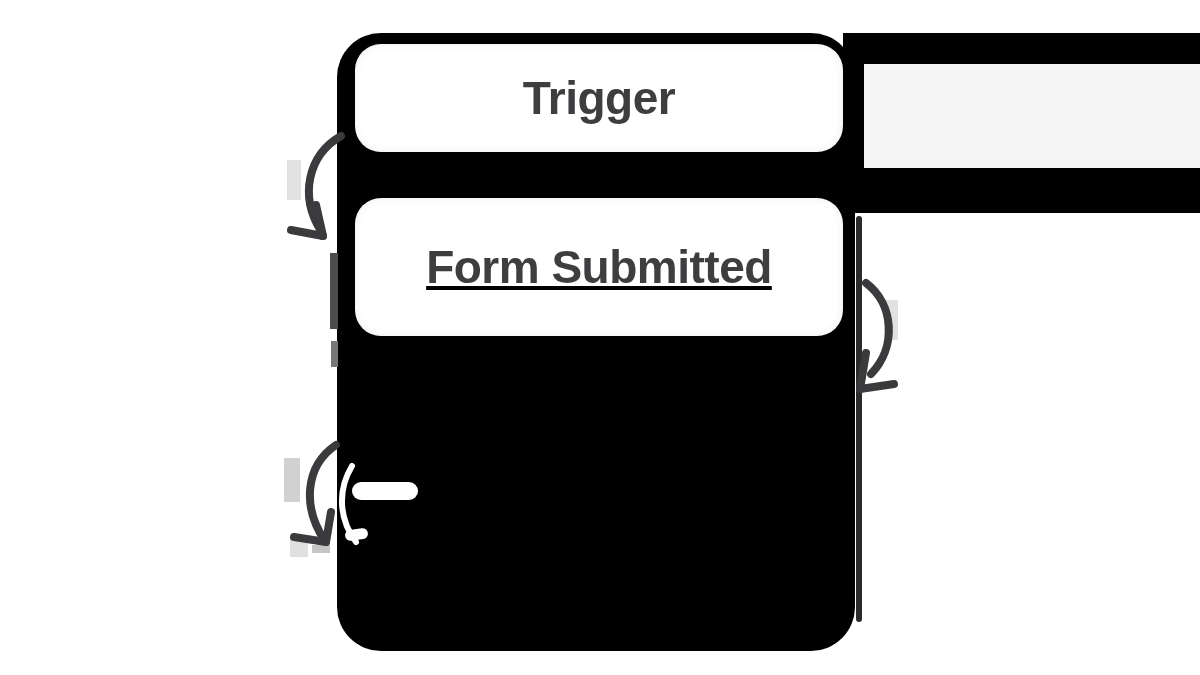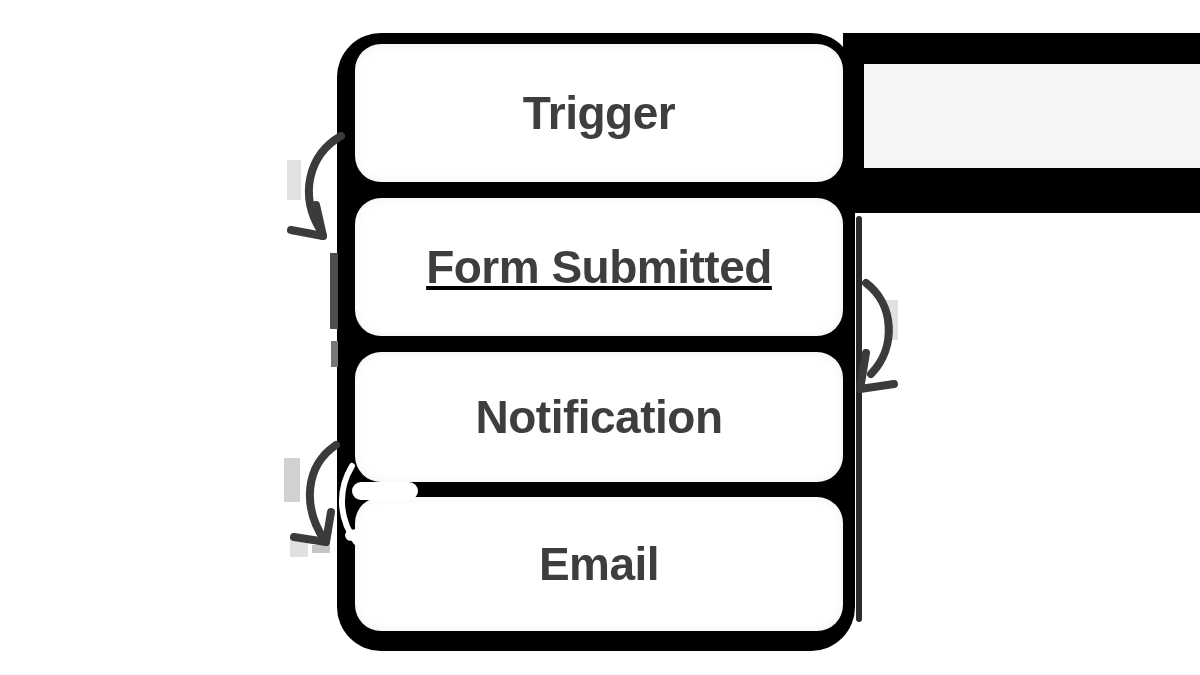"Trigger" .n1 { height: 138px -> 108px }
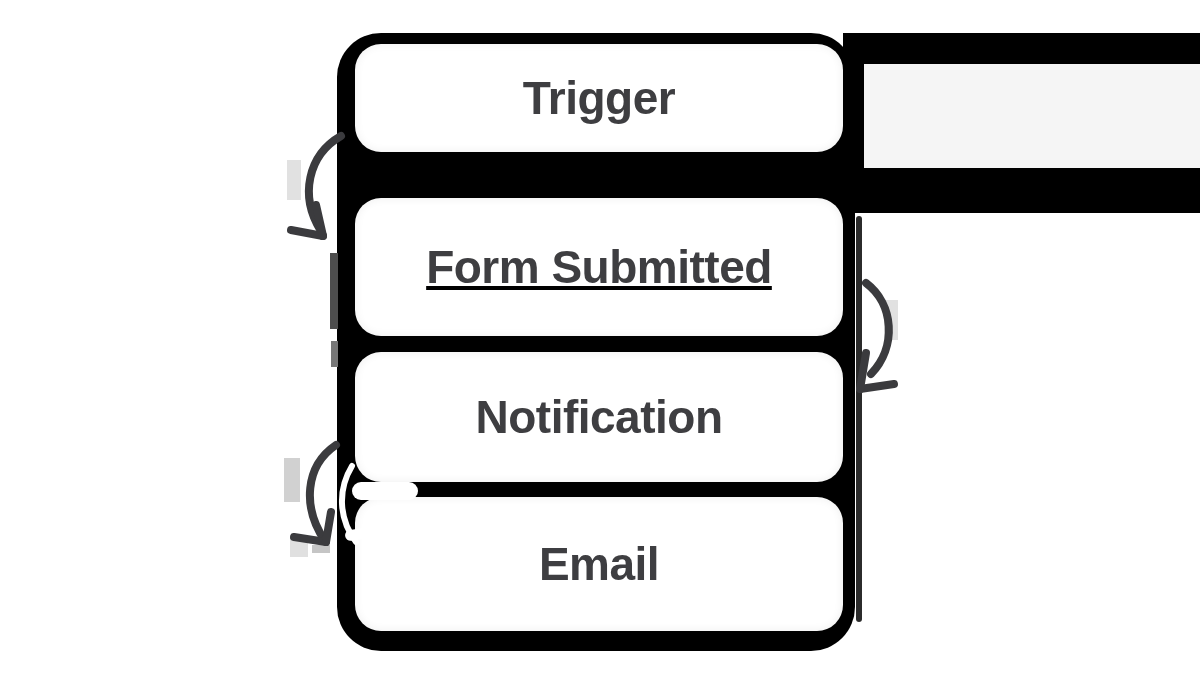"Notification" div.abs { html: <div> <span>Notification</span> </div> -> none }
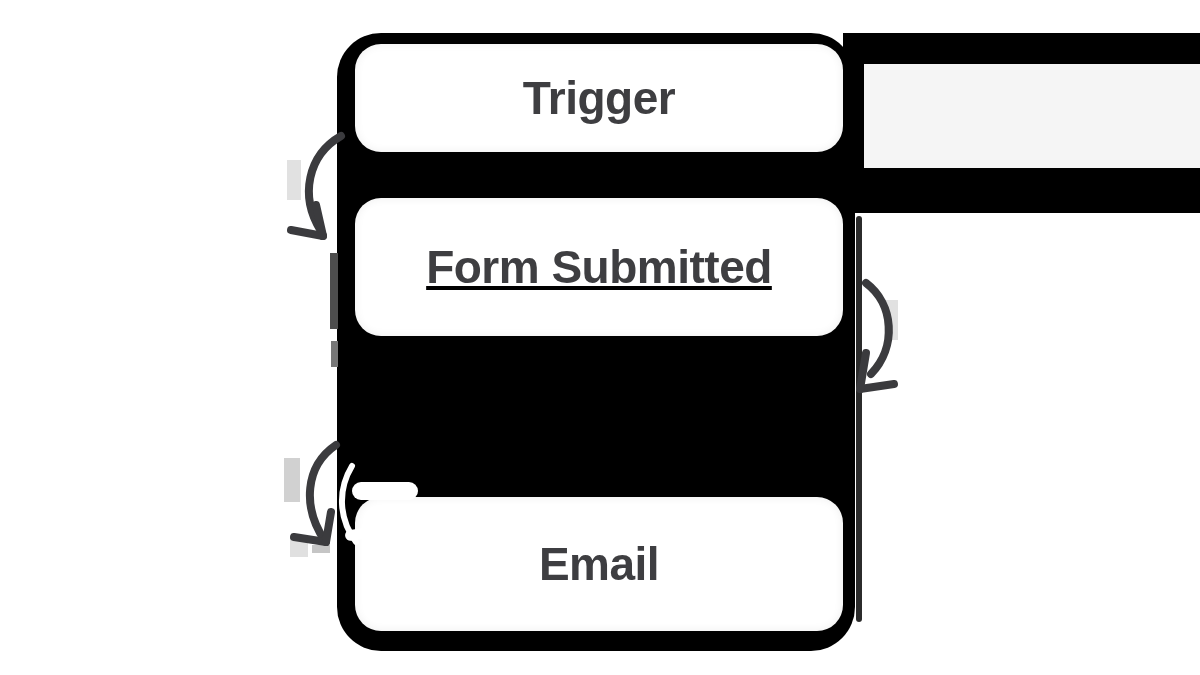"Email" div.abs { html: <div> <span>Email</span> </div> -> none }
